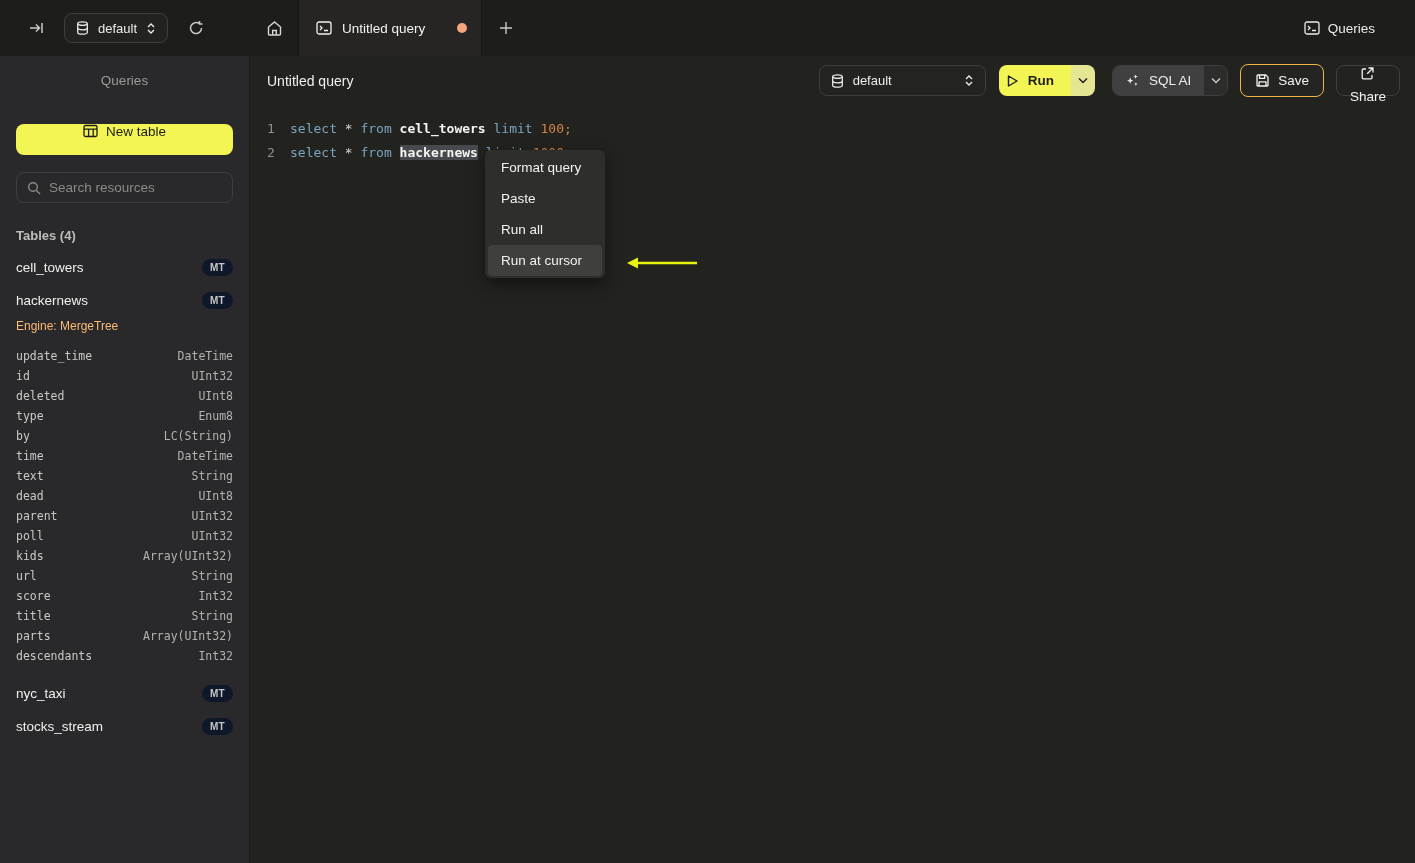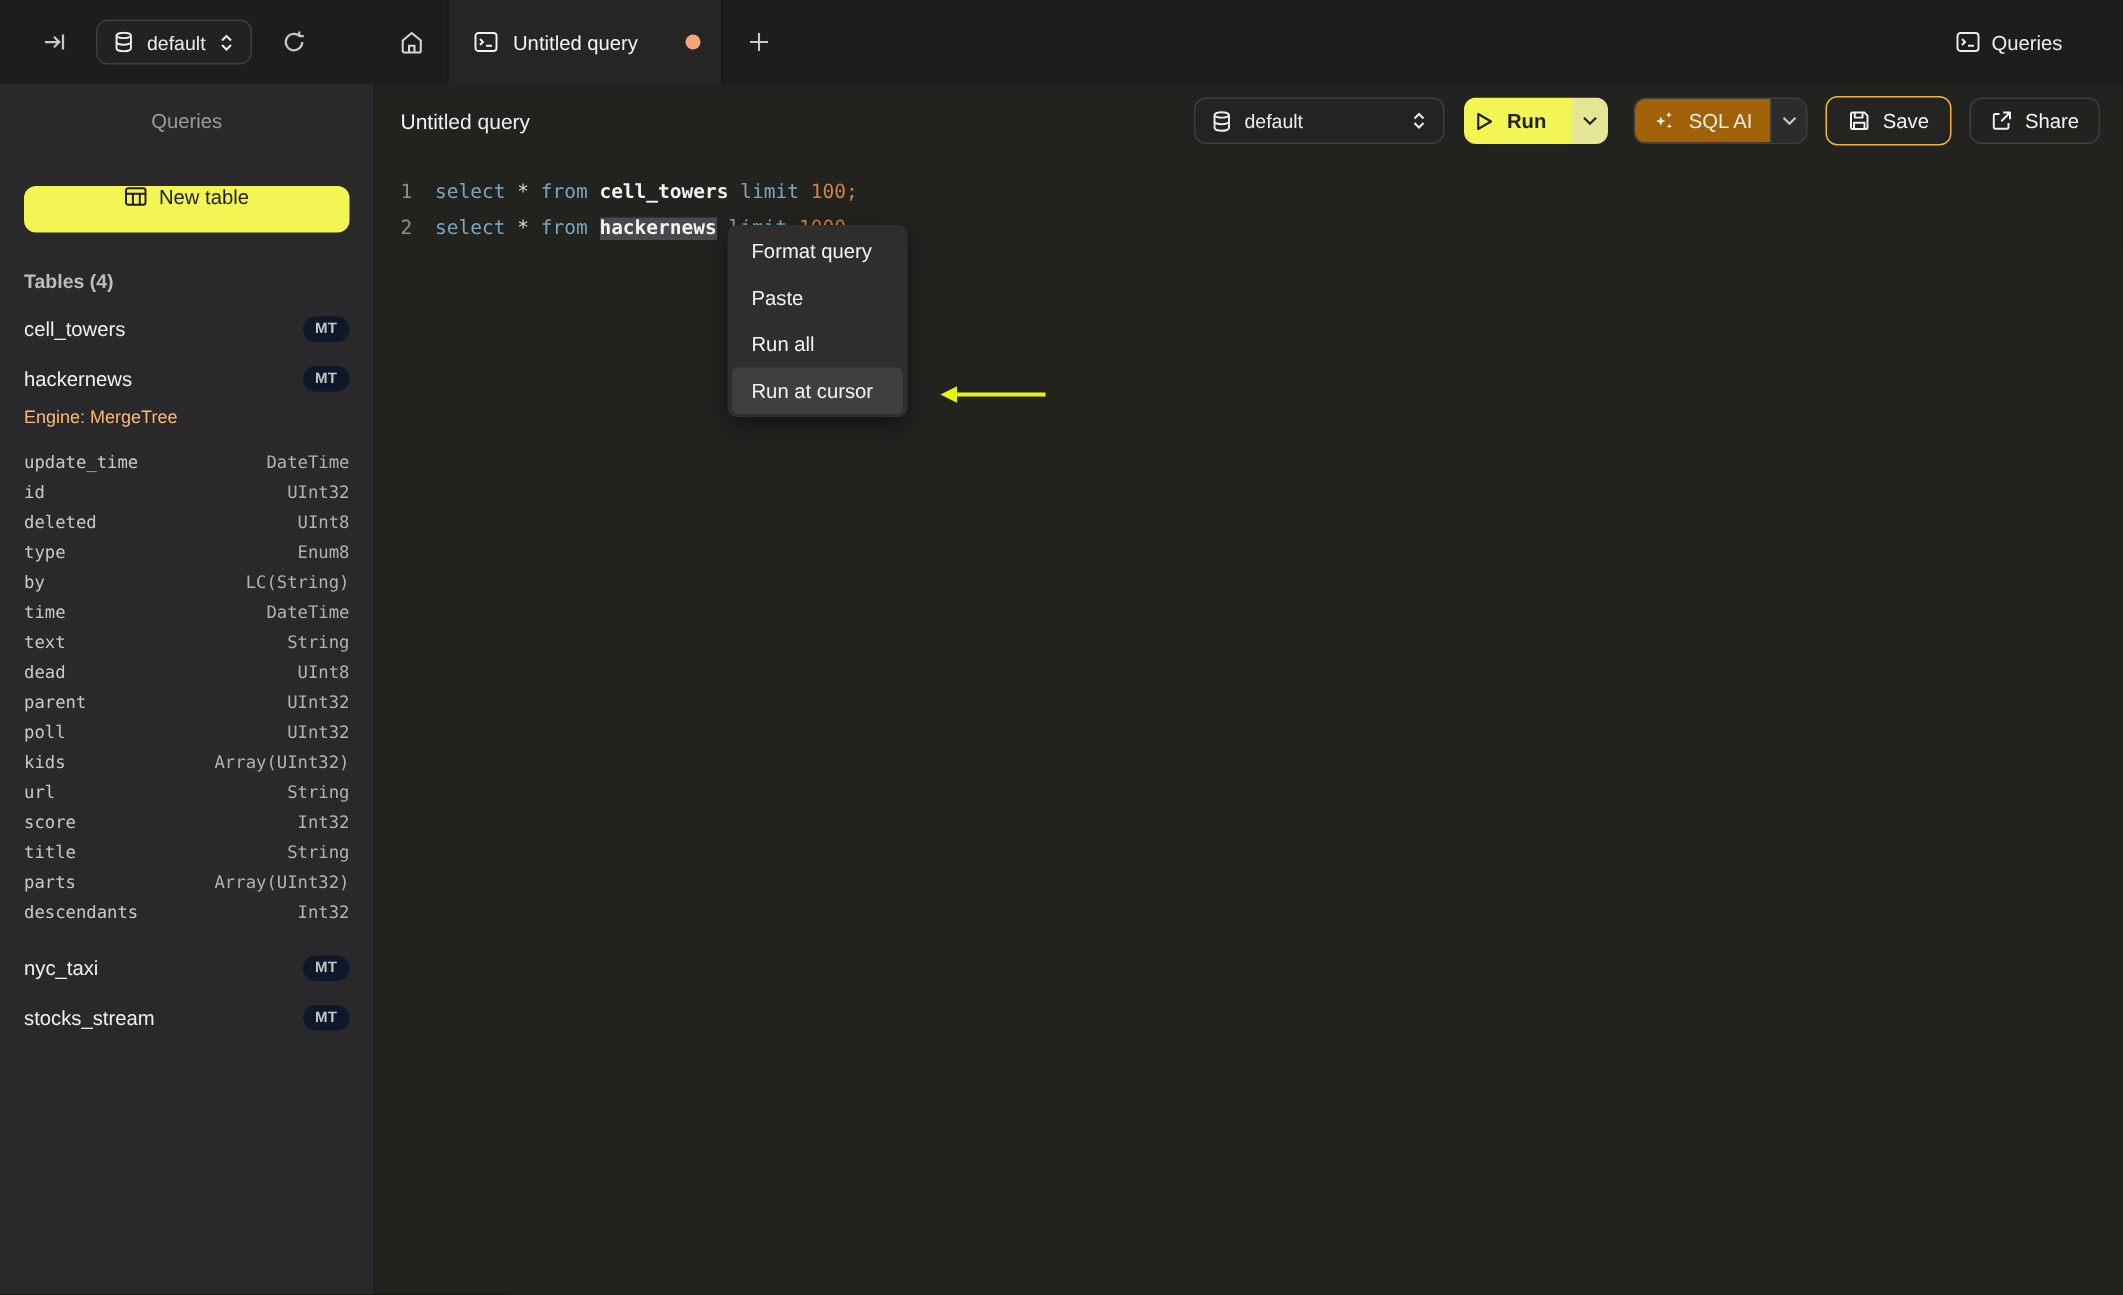"SQL AI" .sqlai-main { background: #a16207 -> #404040 }
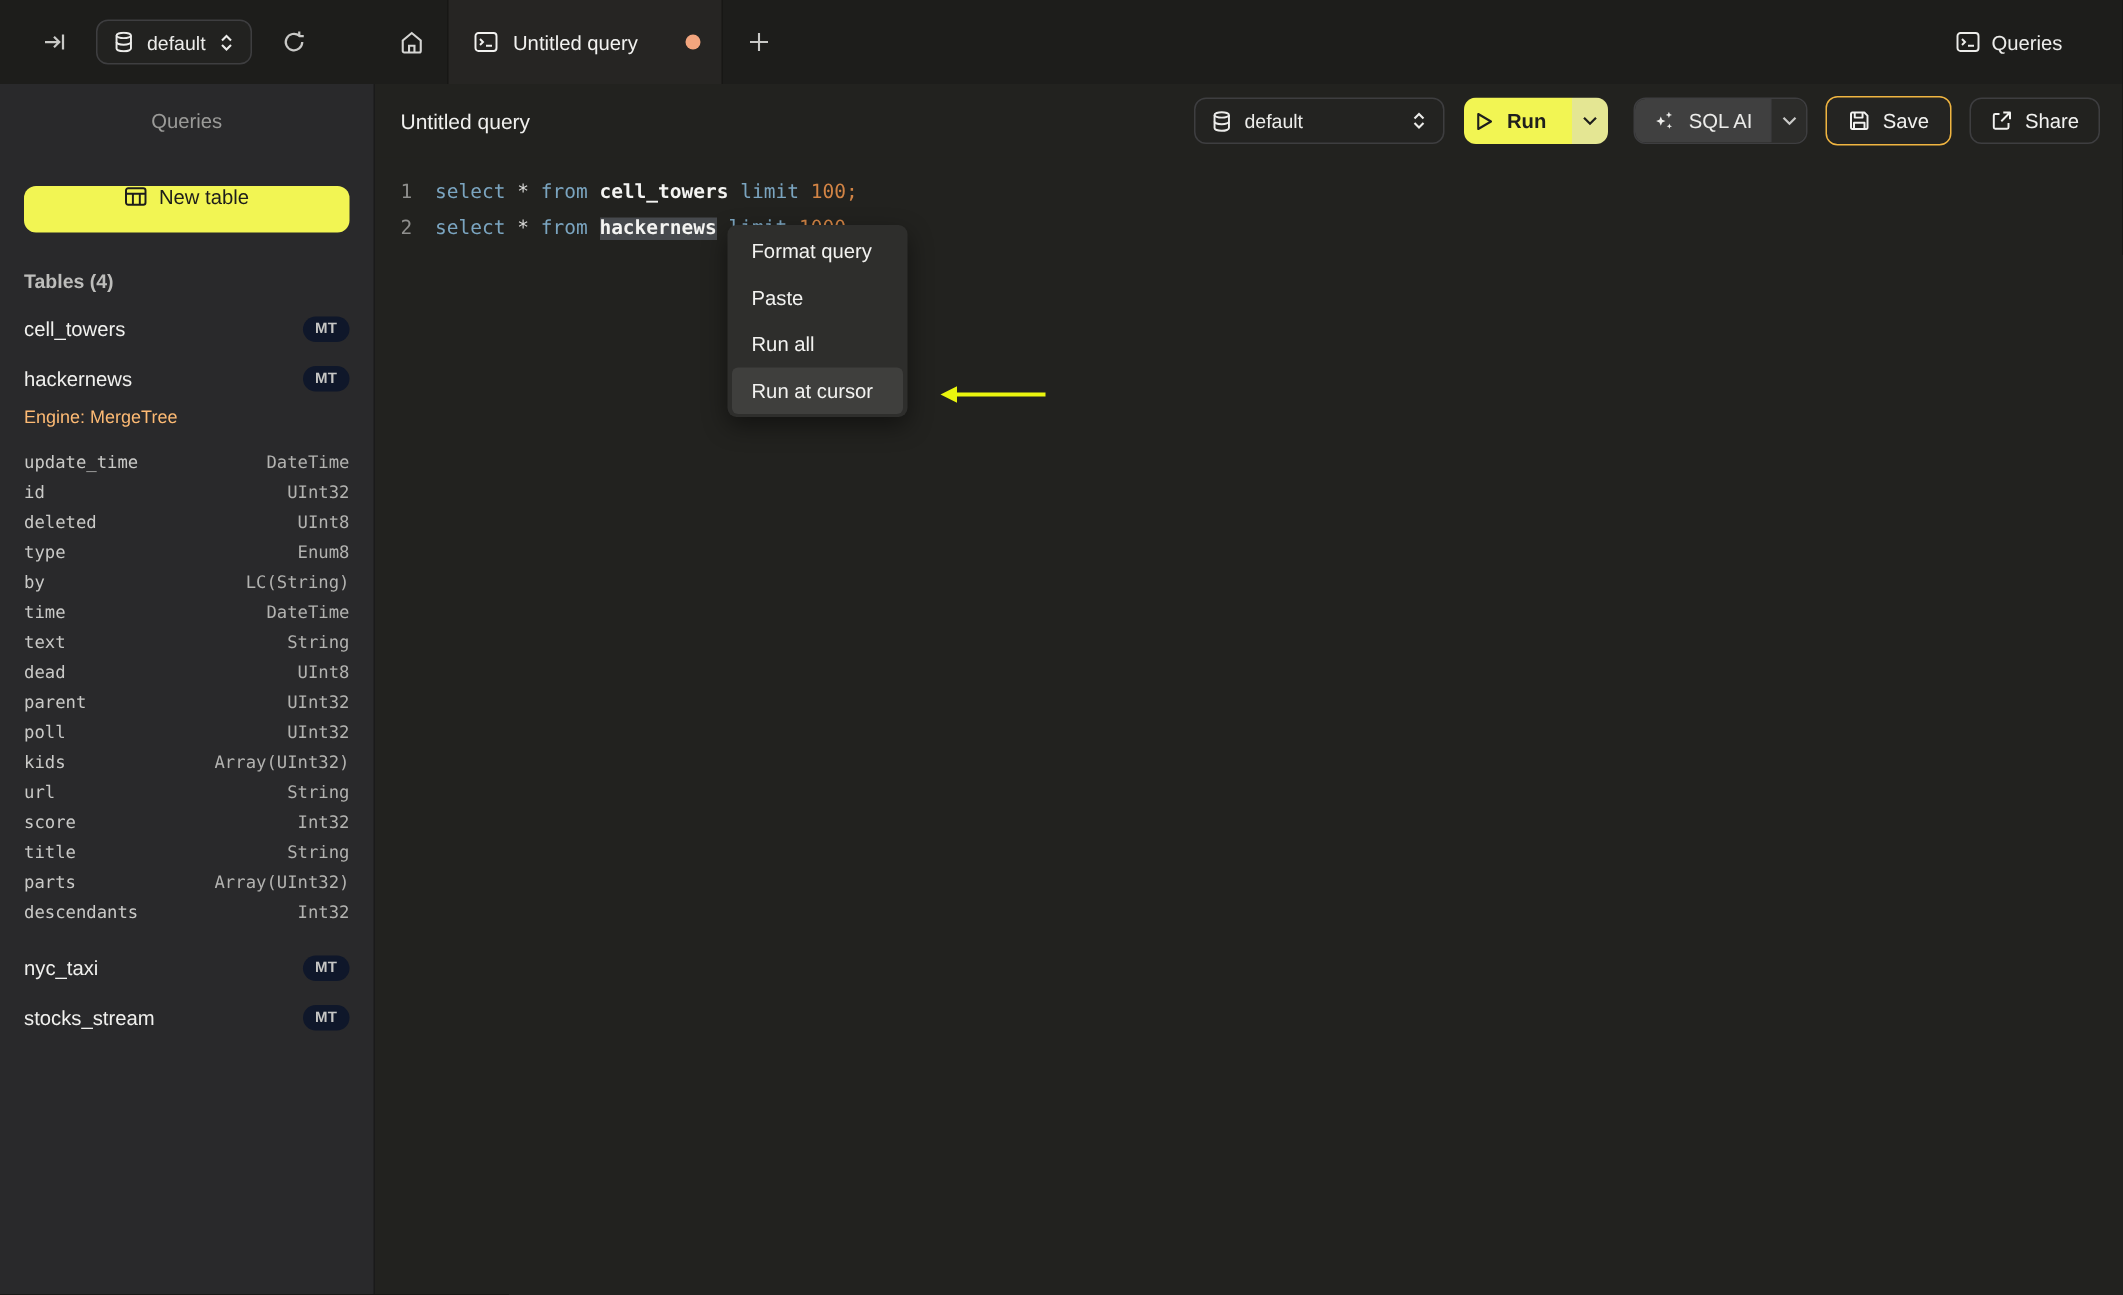"Share" .share-btn { flex-direction: none -> column }
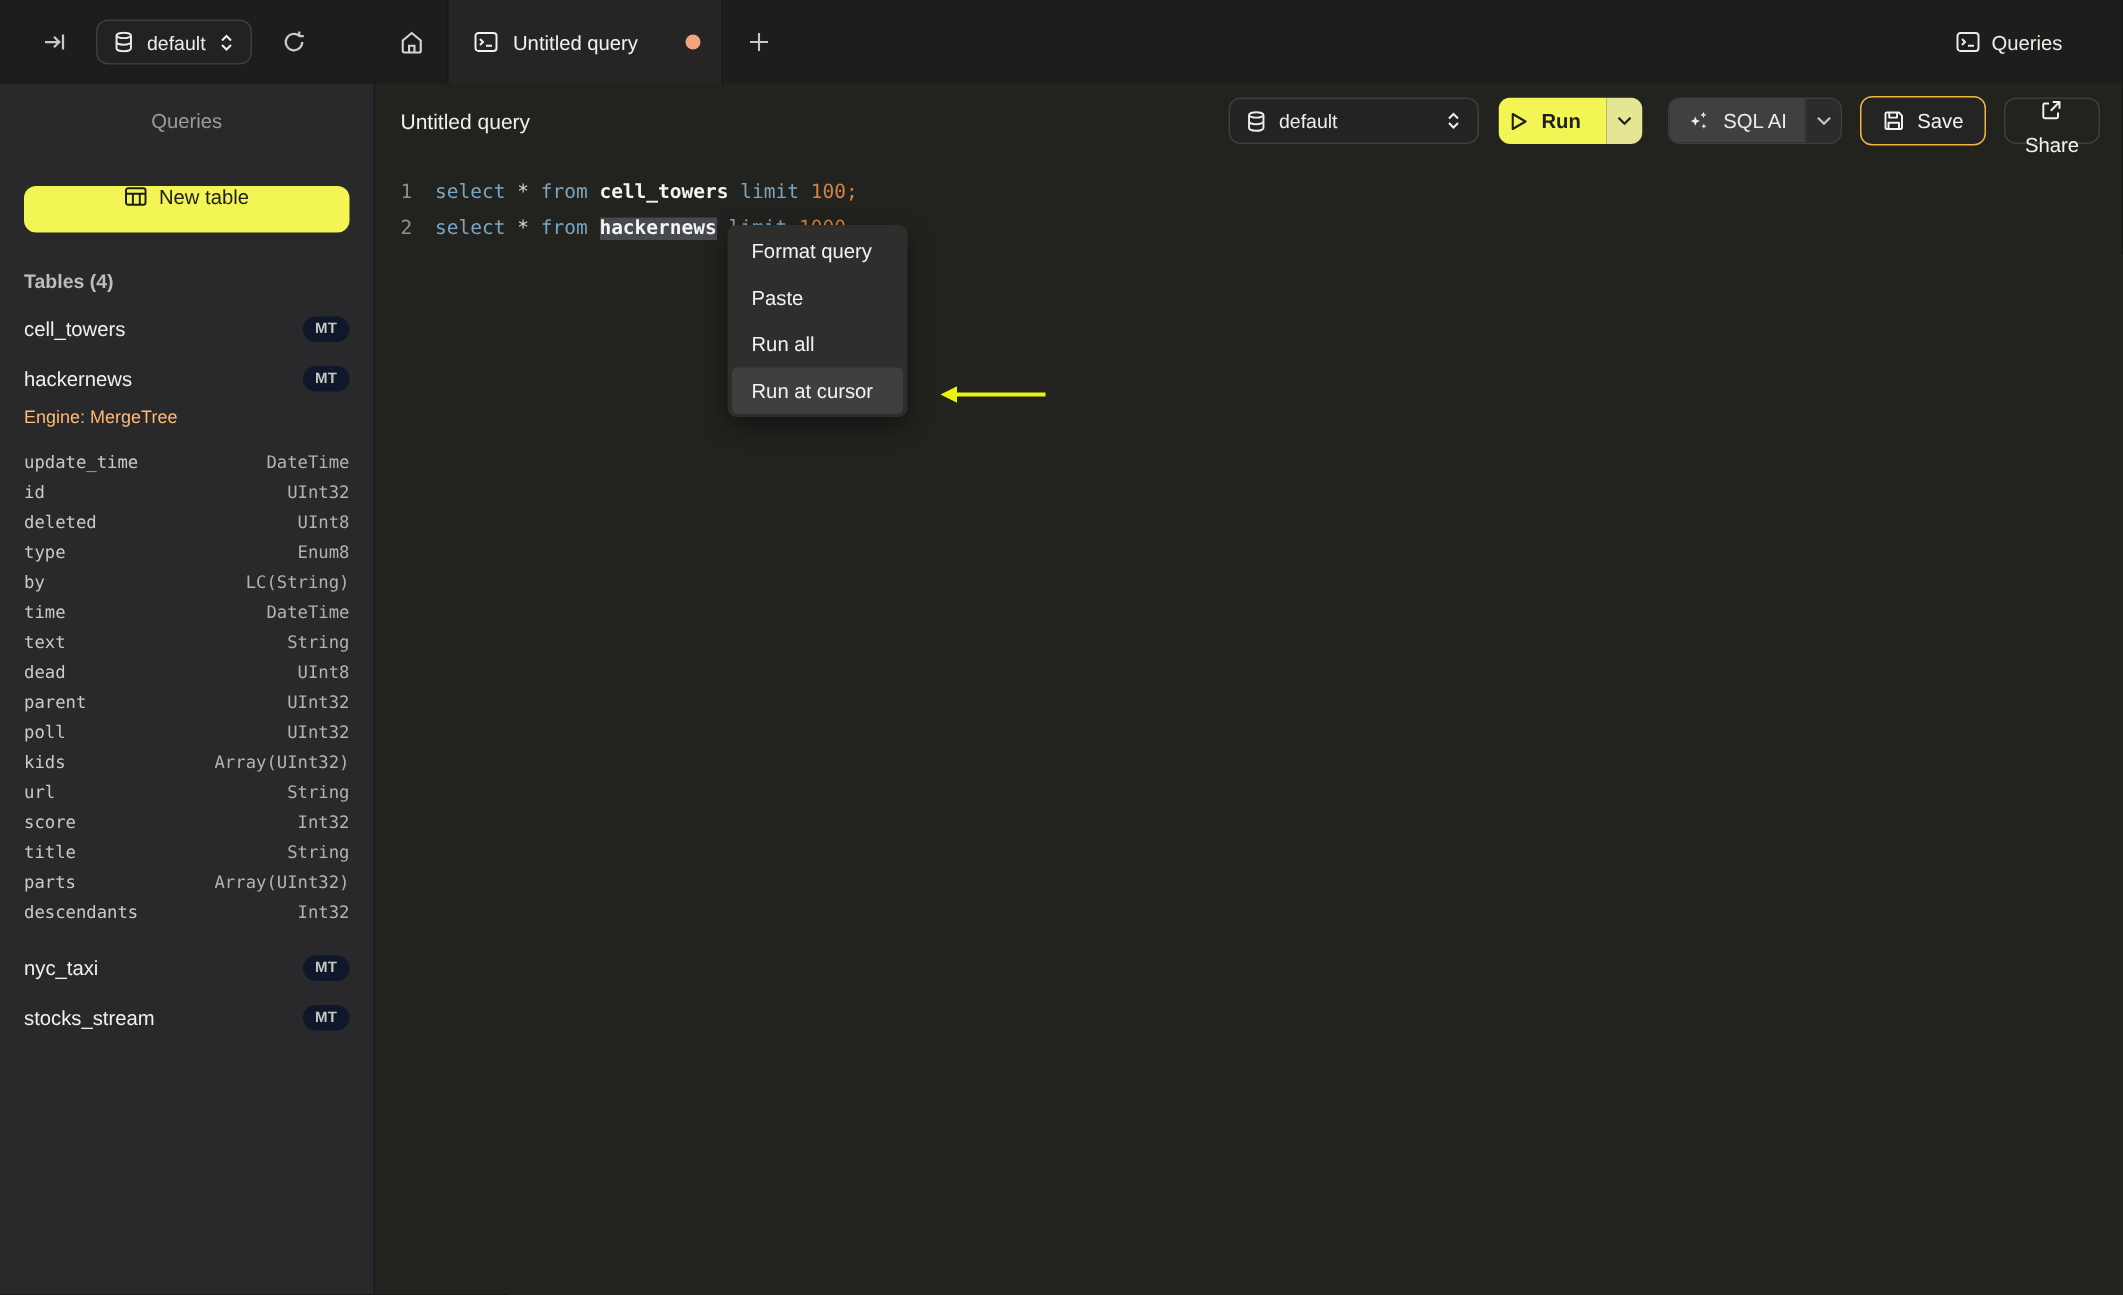"Search resources" div.search-box { html: none -> <div> <span> <svg> <circle></circle> <path></path> </svg> </span> <input> </div> }
